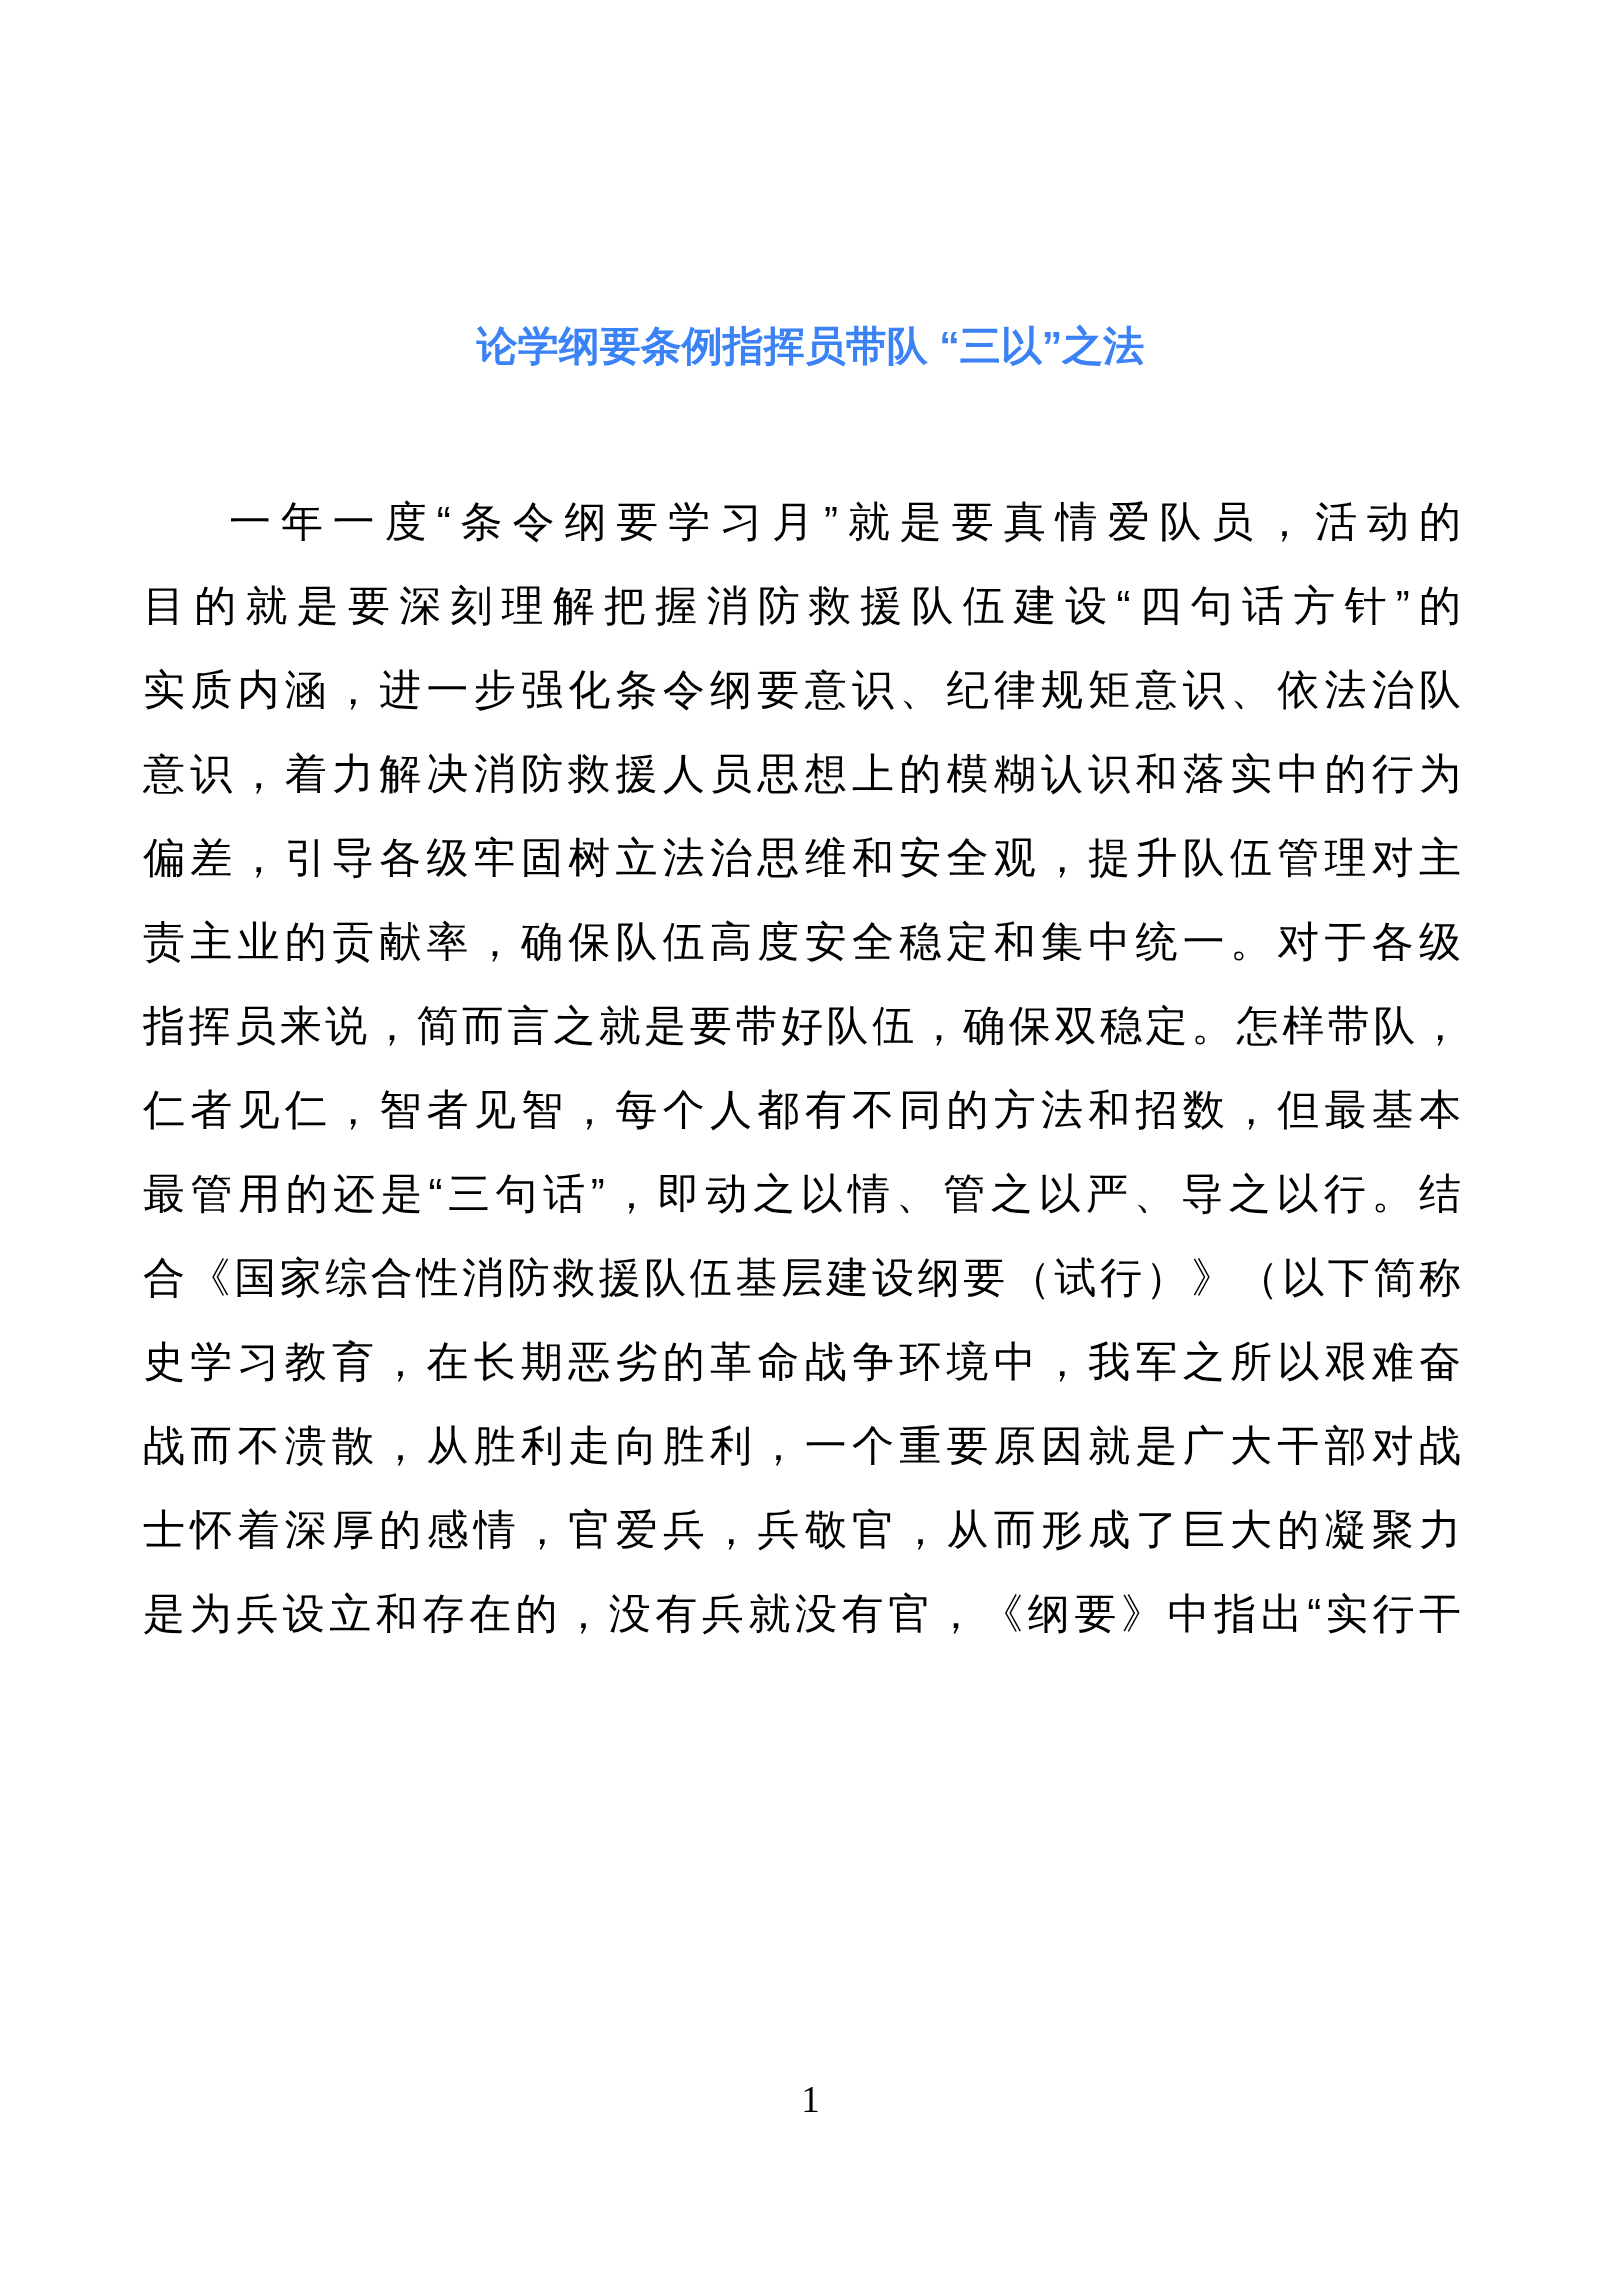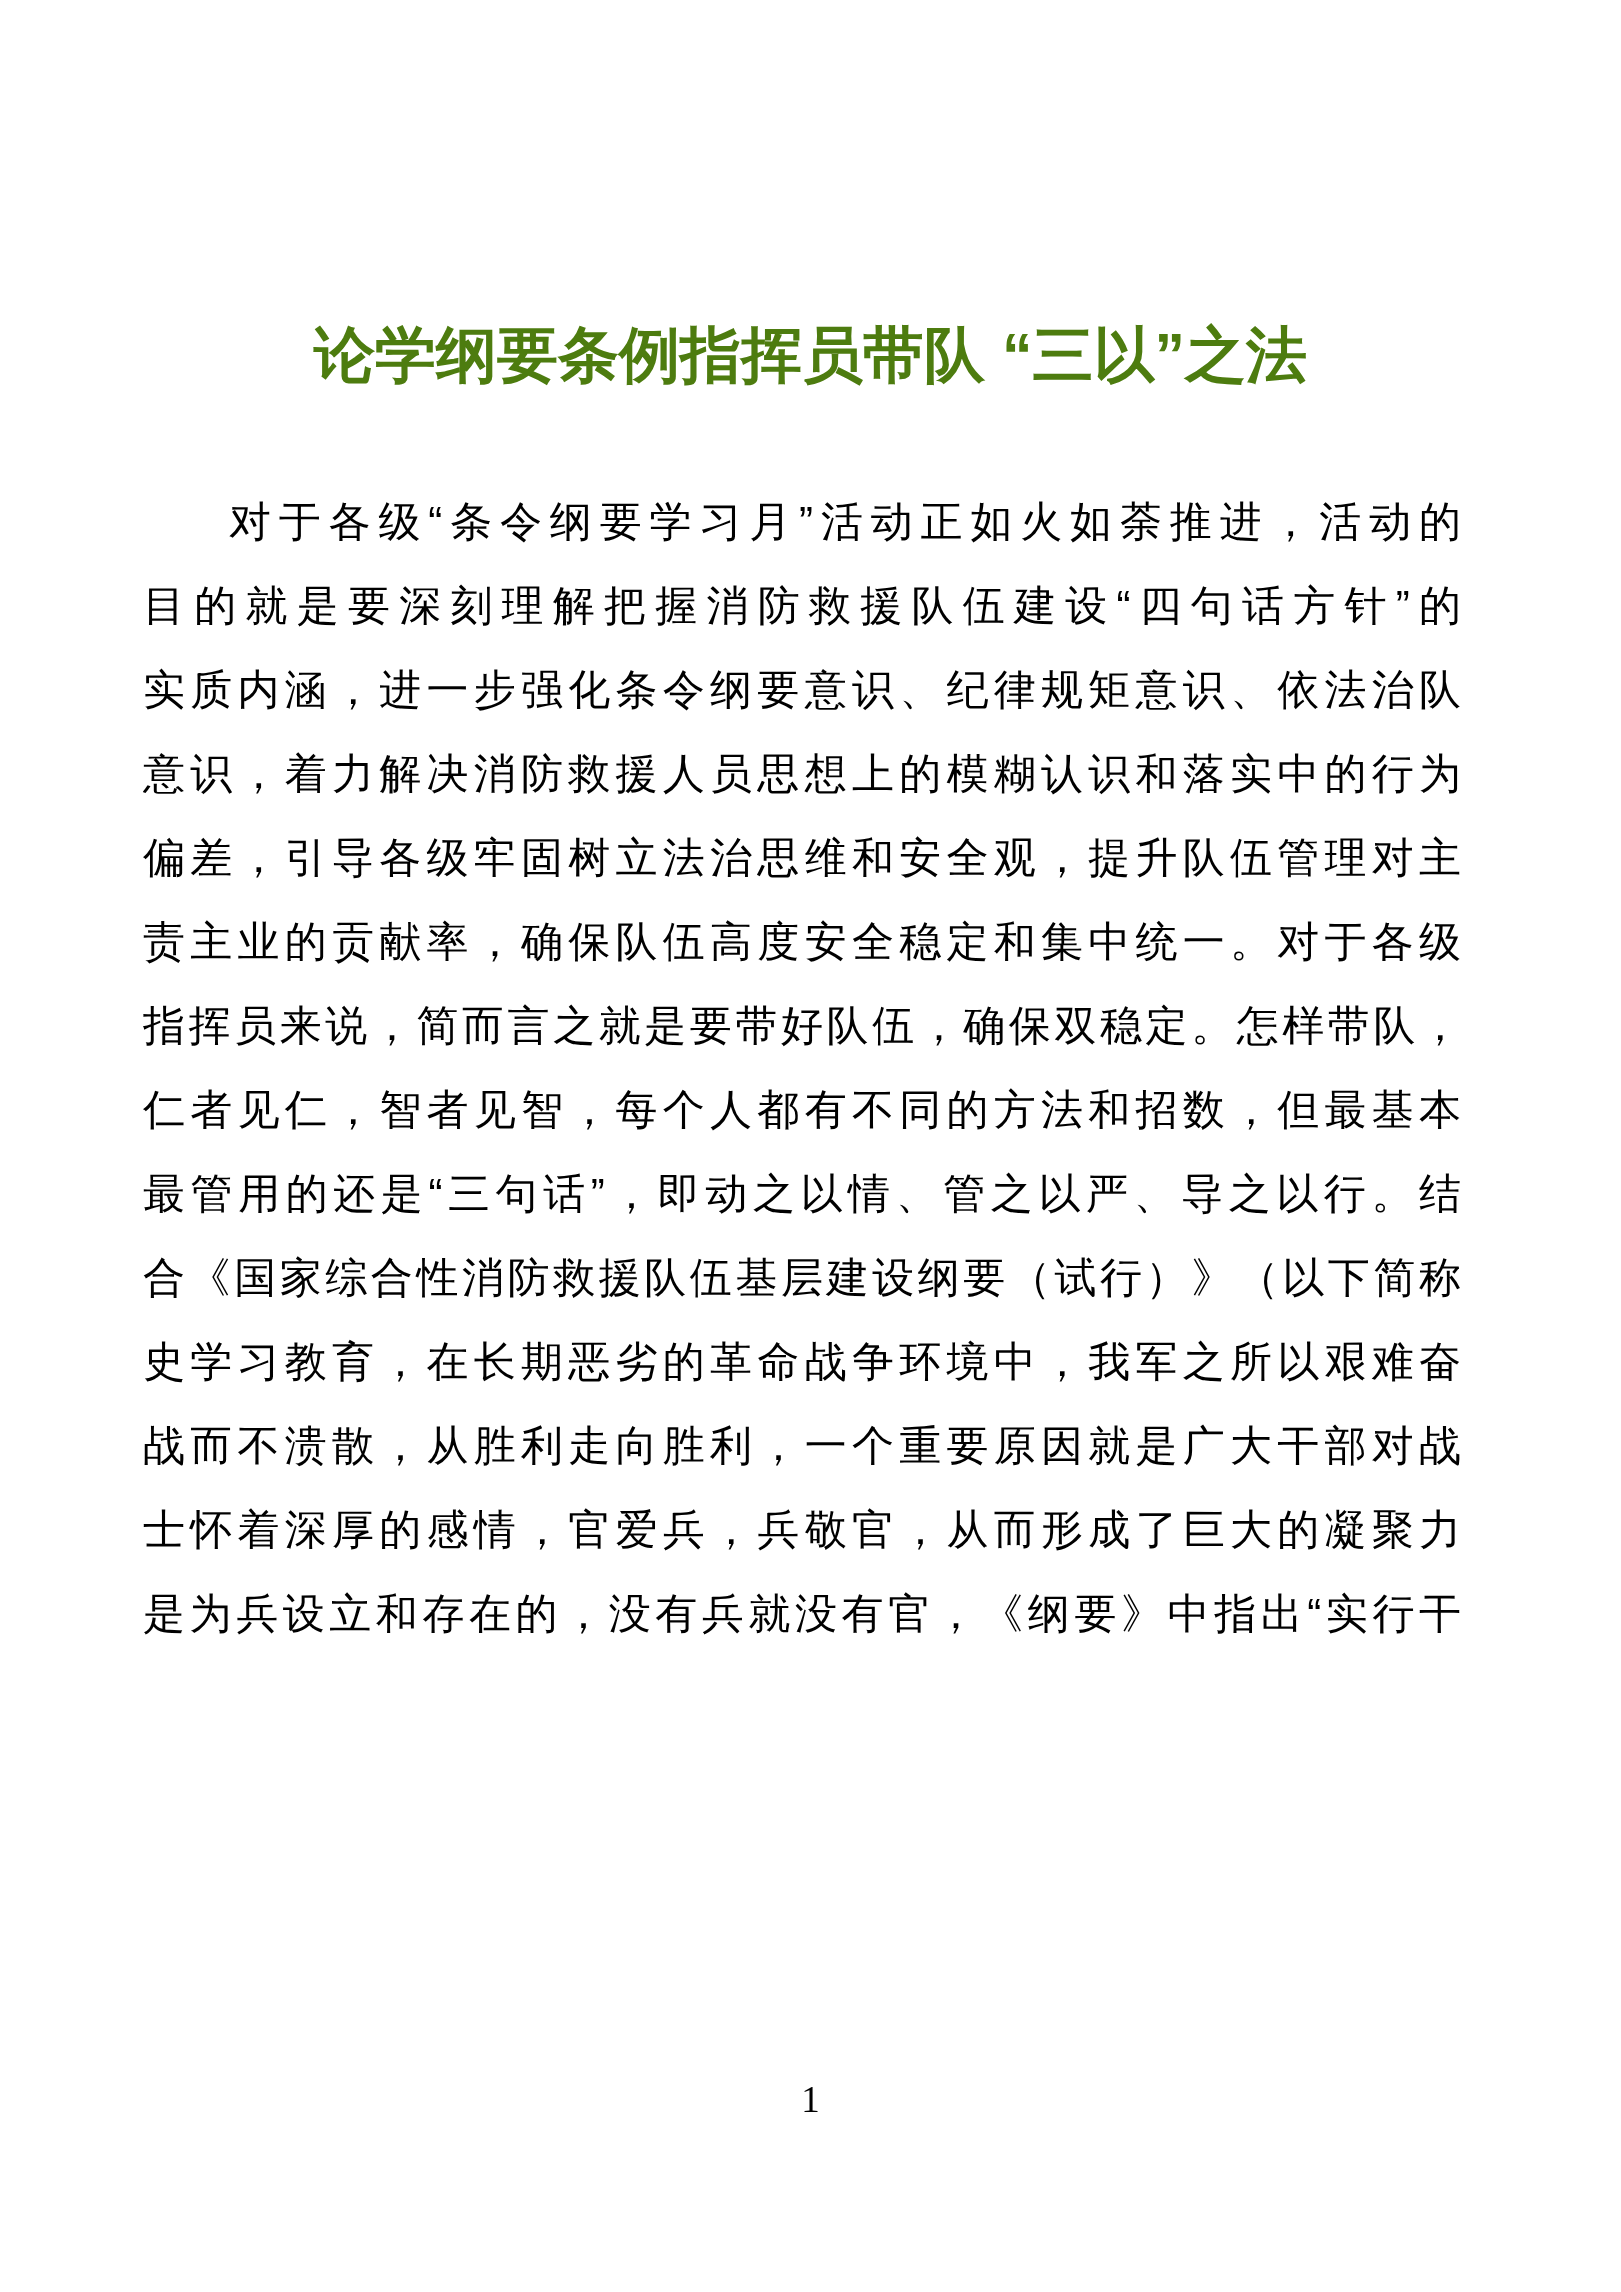"论学纲要条例指挥员带队 “三以”之法" .doc-title { color: #4d7c0f -> #3b82f6; font-size: 61px -> 41px; margin: 17px -> 8px }
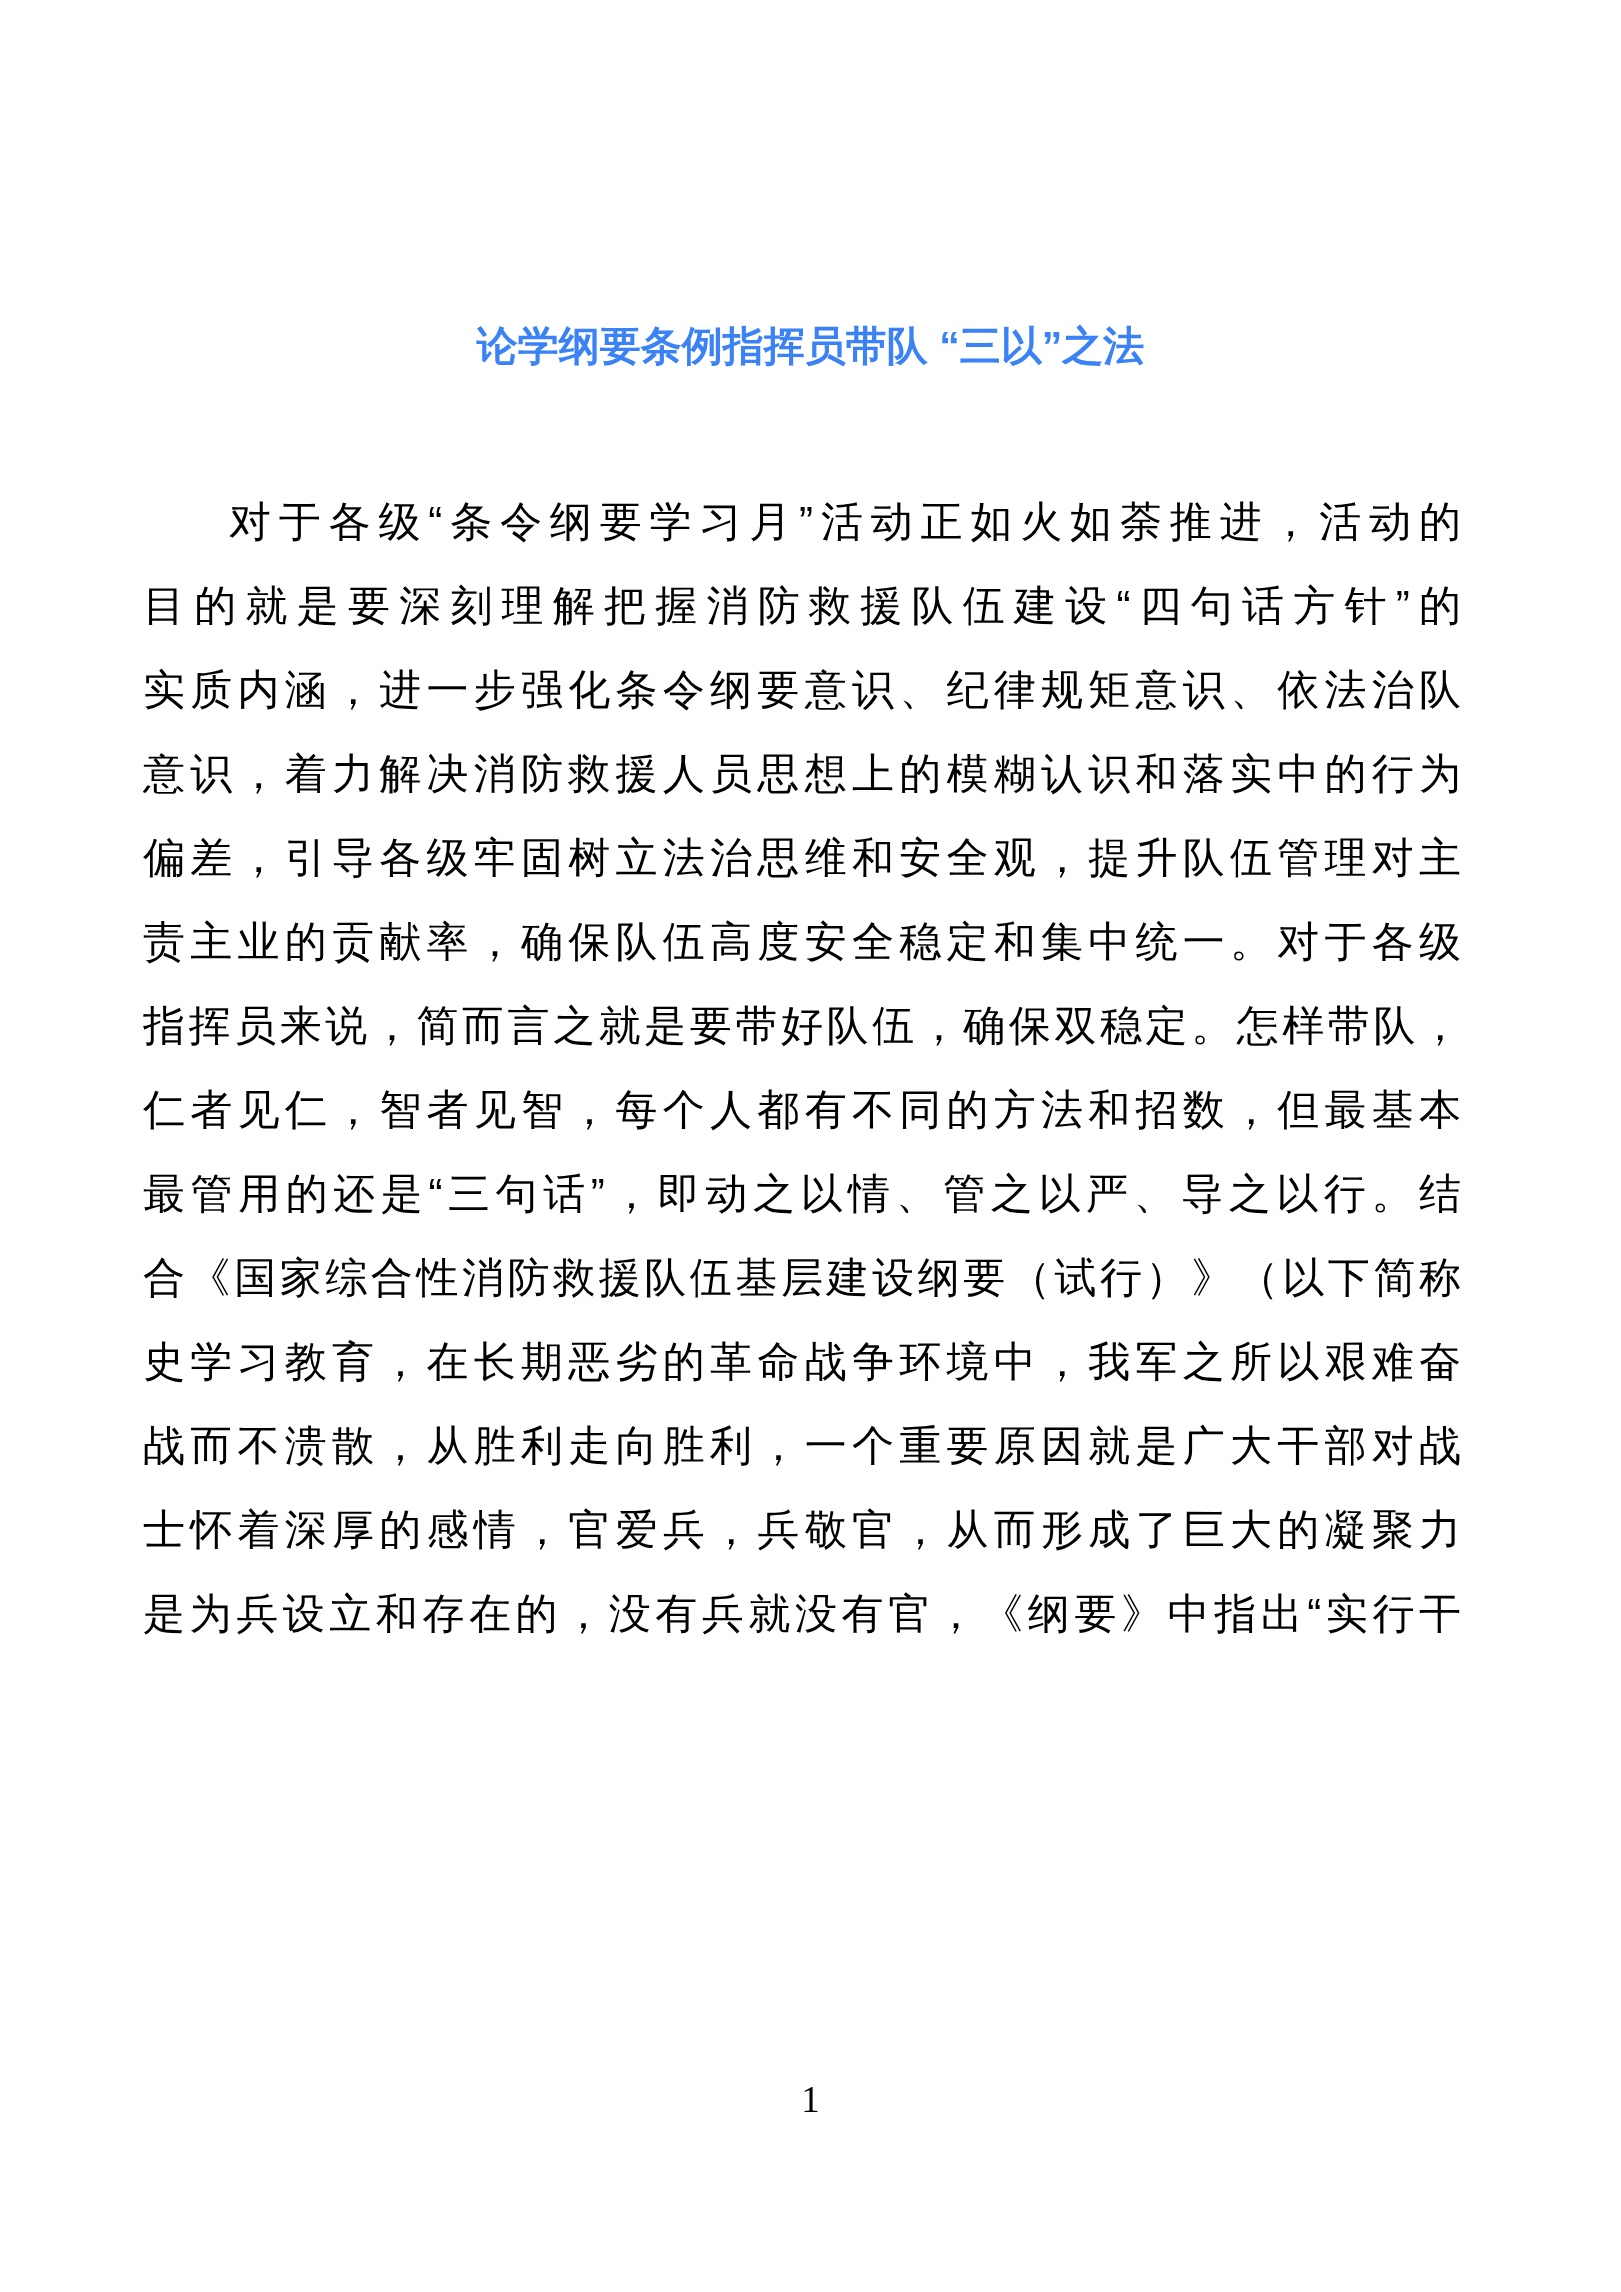"对于各级“条令纲要学习月”活动正如火如荼推进，活动的" div.line { text: 对于各级“条令纲要学习月”活动正如火如荼推进 -> 一年一度“条令纲要学习月”就是要真情爱队员 }
